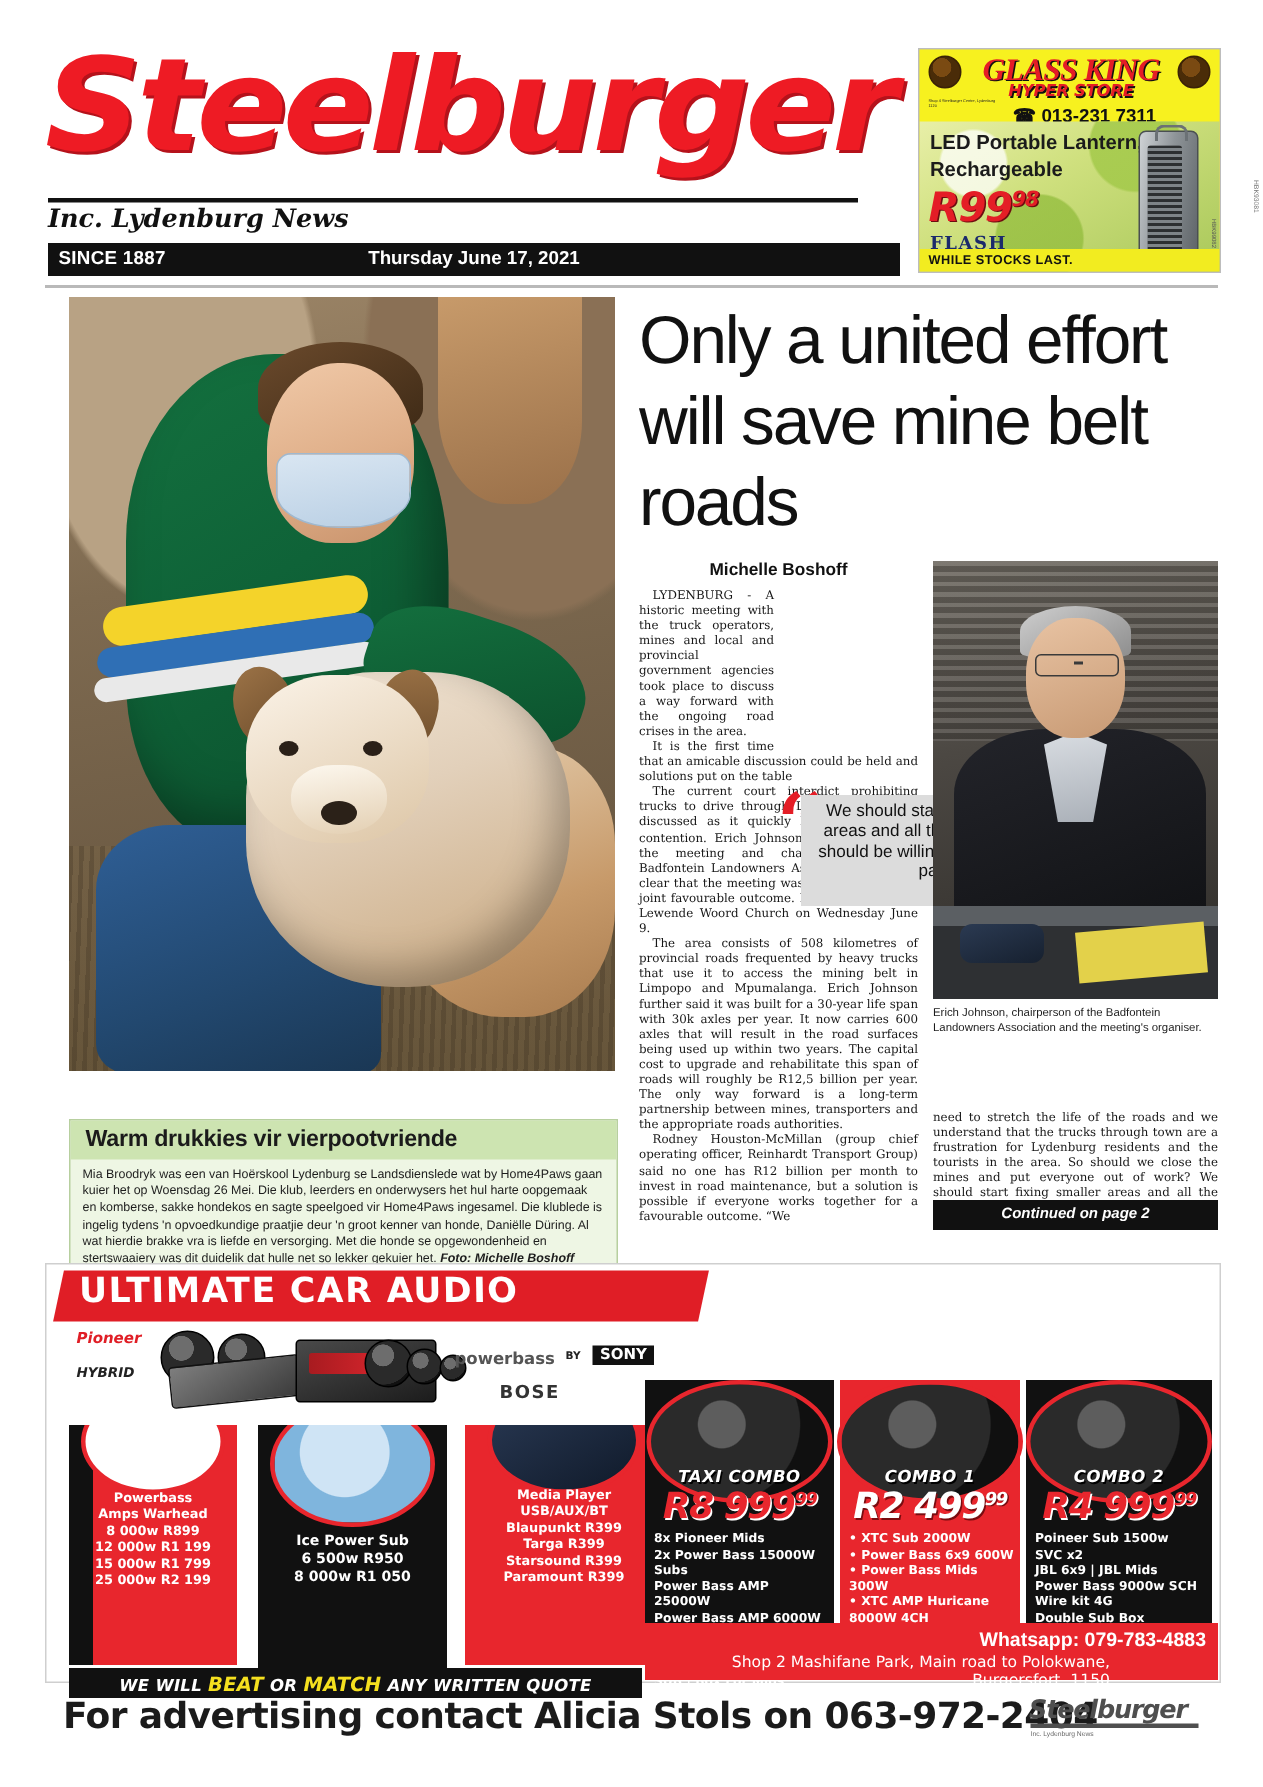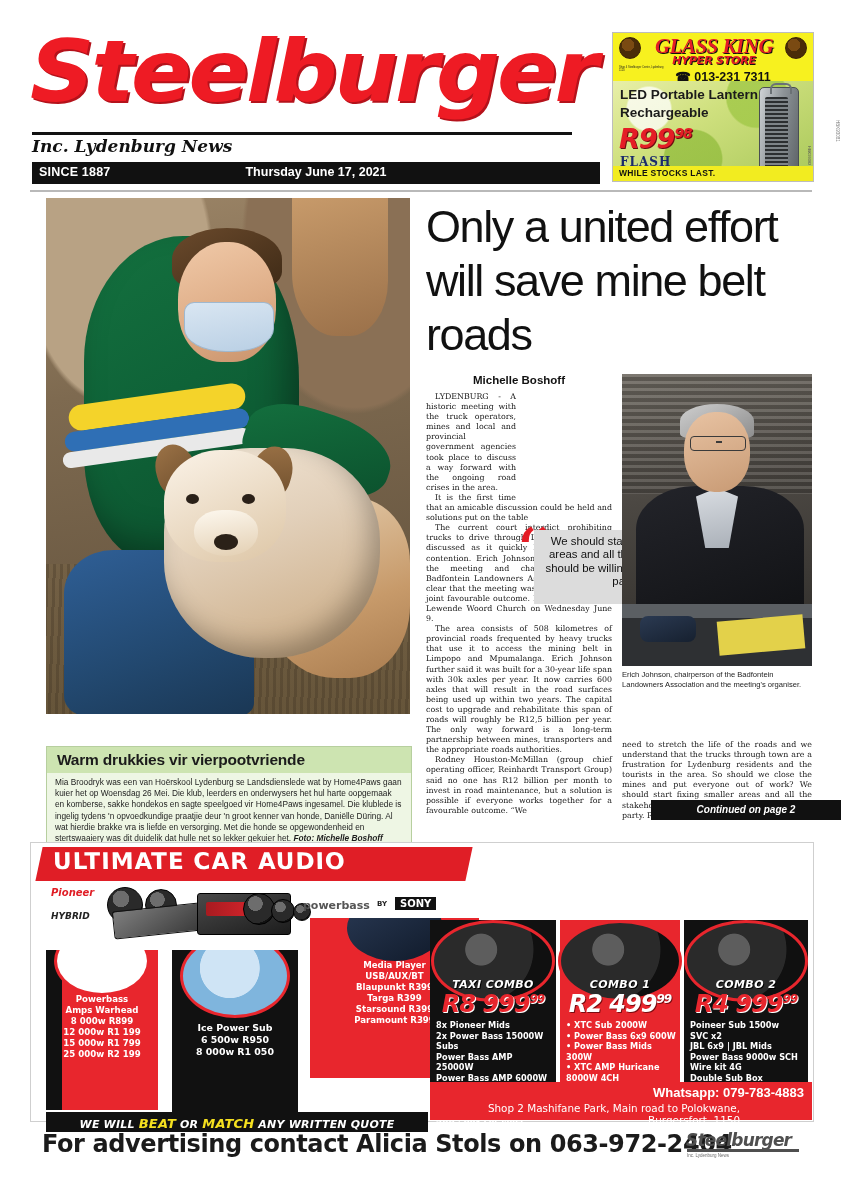"Continued on page 2" .contd { margin-left: 29px -> none }
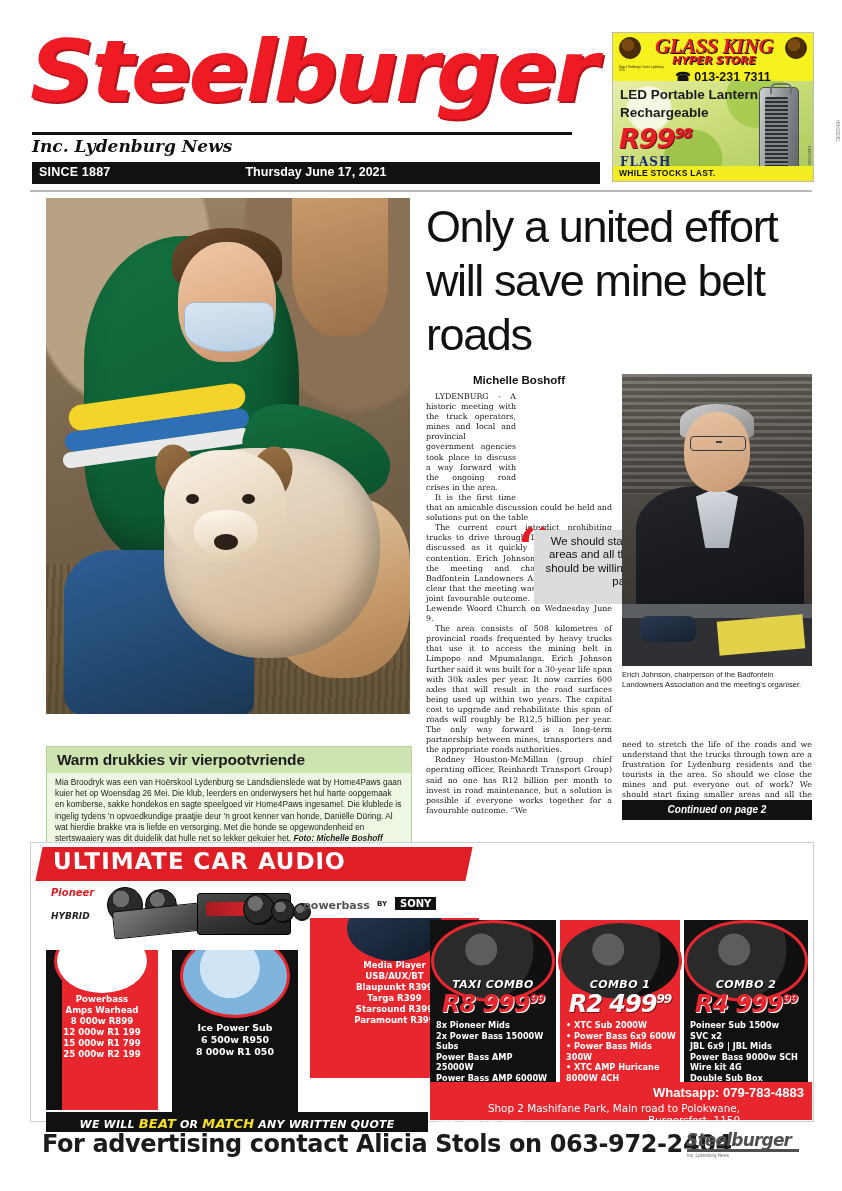"Media Player" .p3 { padding-left: 37px -> none; top: 918px -> 950px }
